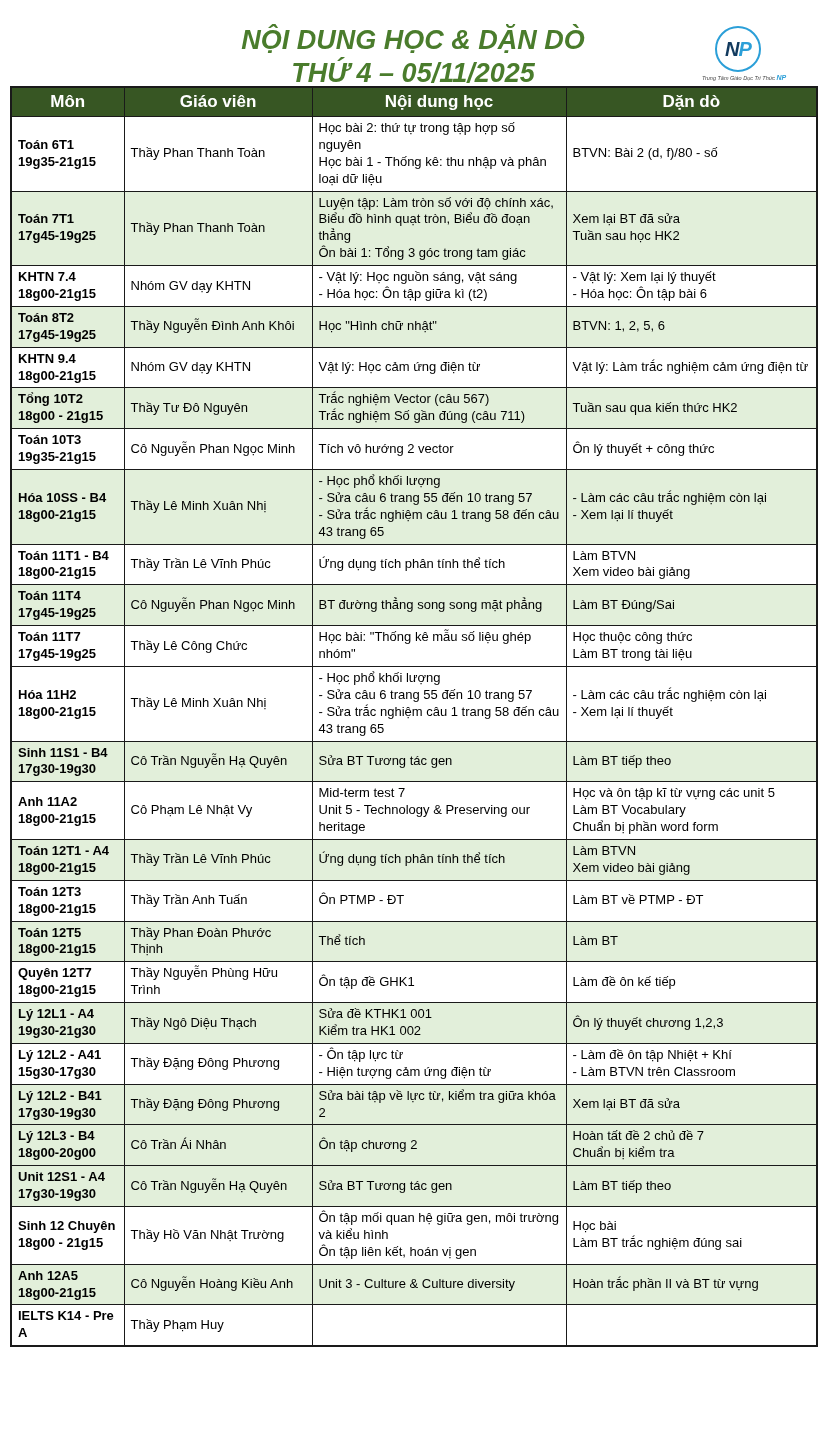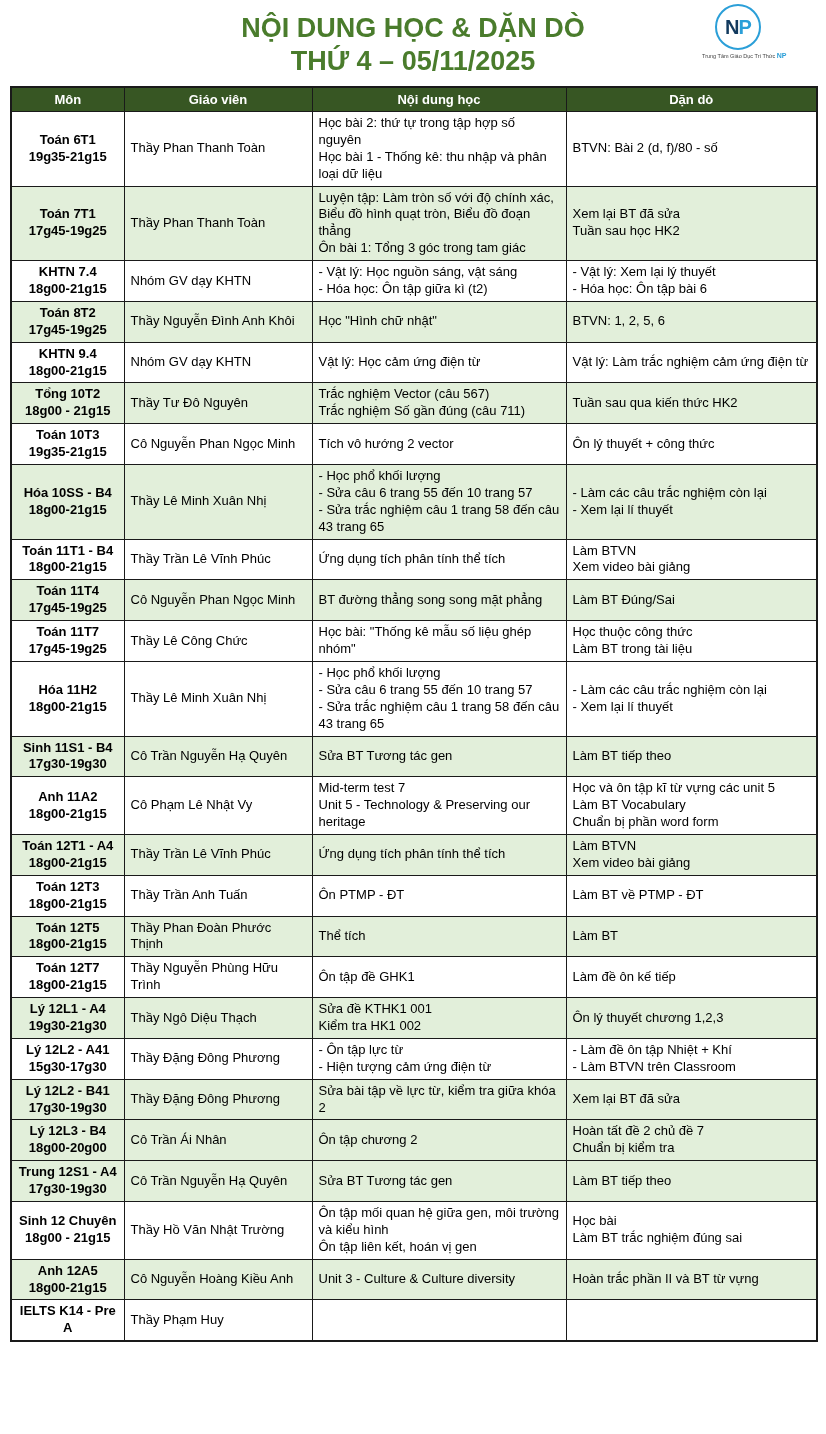"NỘI DUNG HỌC & DẶN" .page-header { font-style: none -> italic; padding-top: 12px -> 24px }
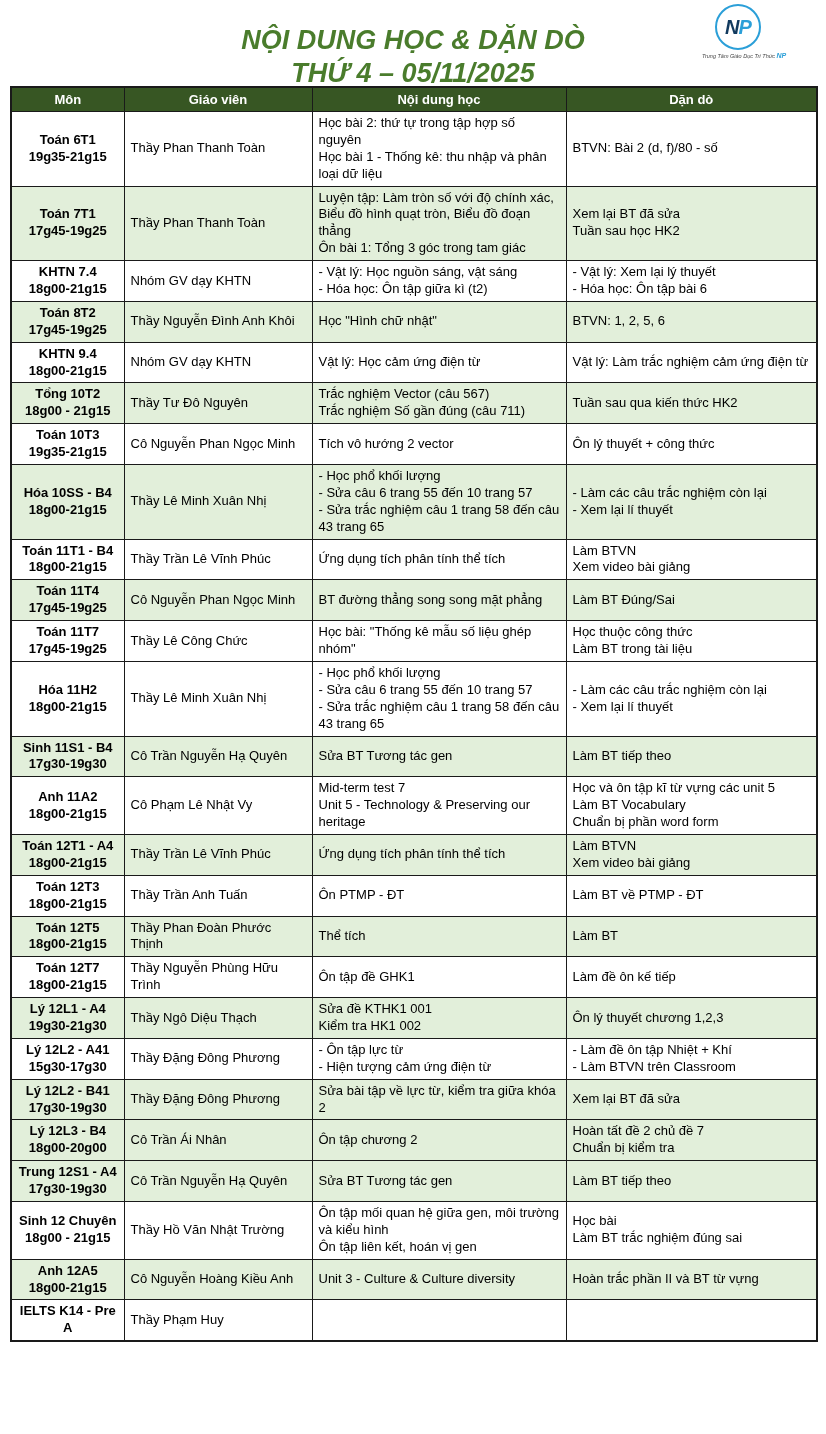"NP" .logo { top: 4px -> 26px }
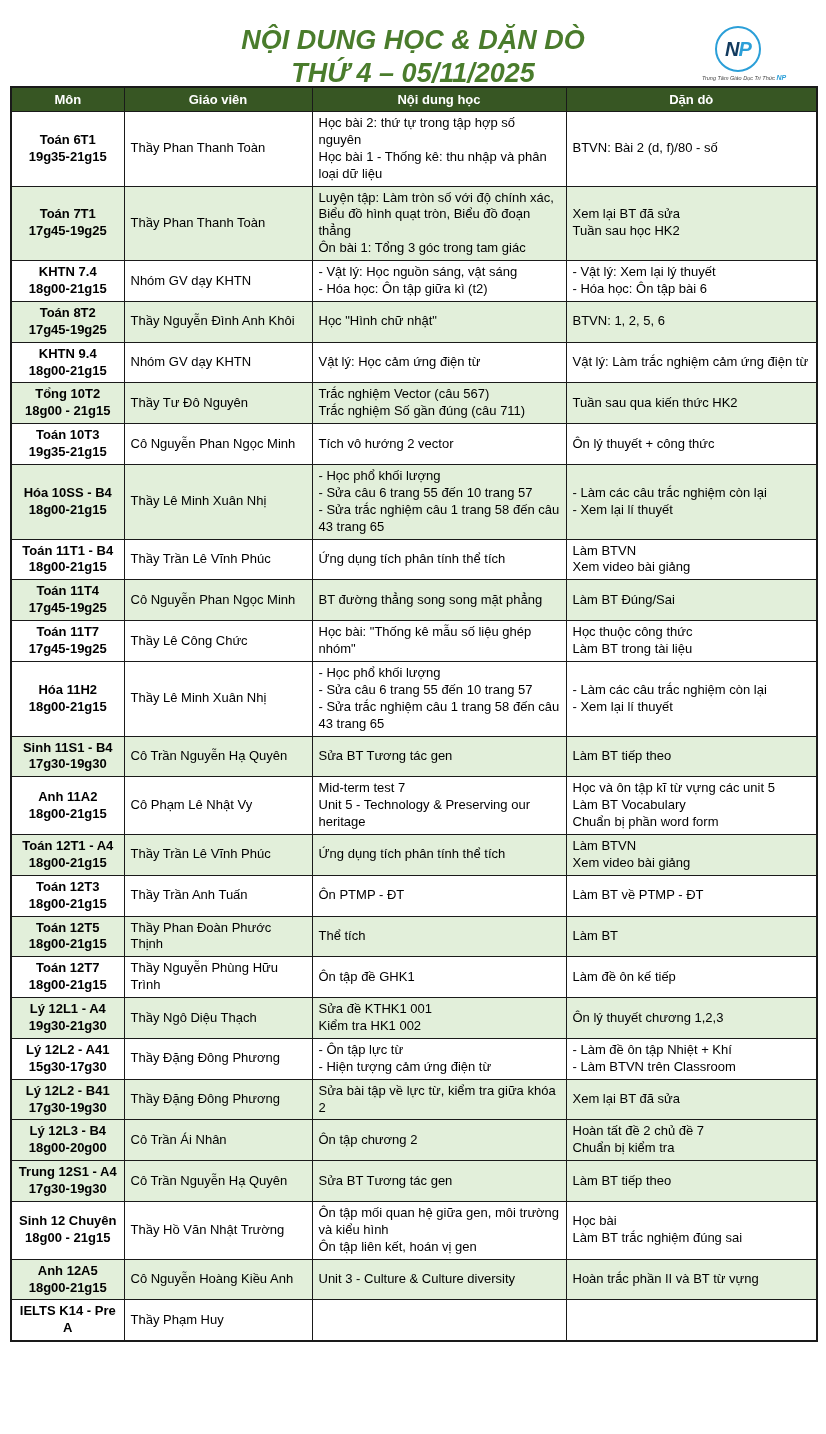"Môn" table.schedule th { font-size: 13px -> 17px }
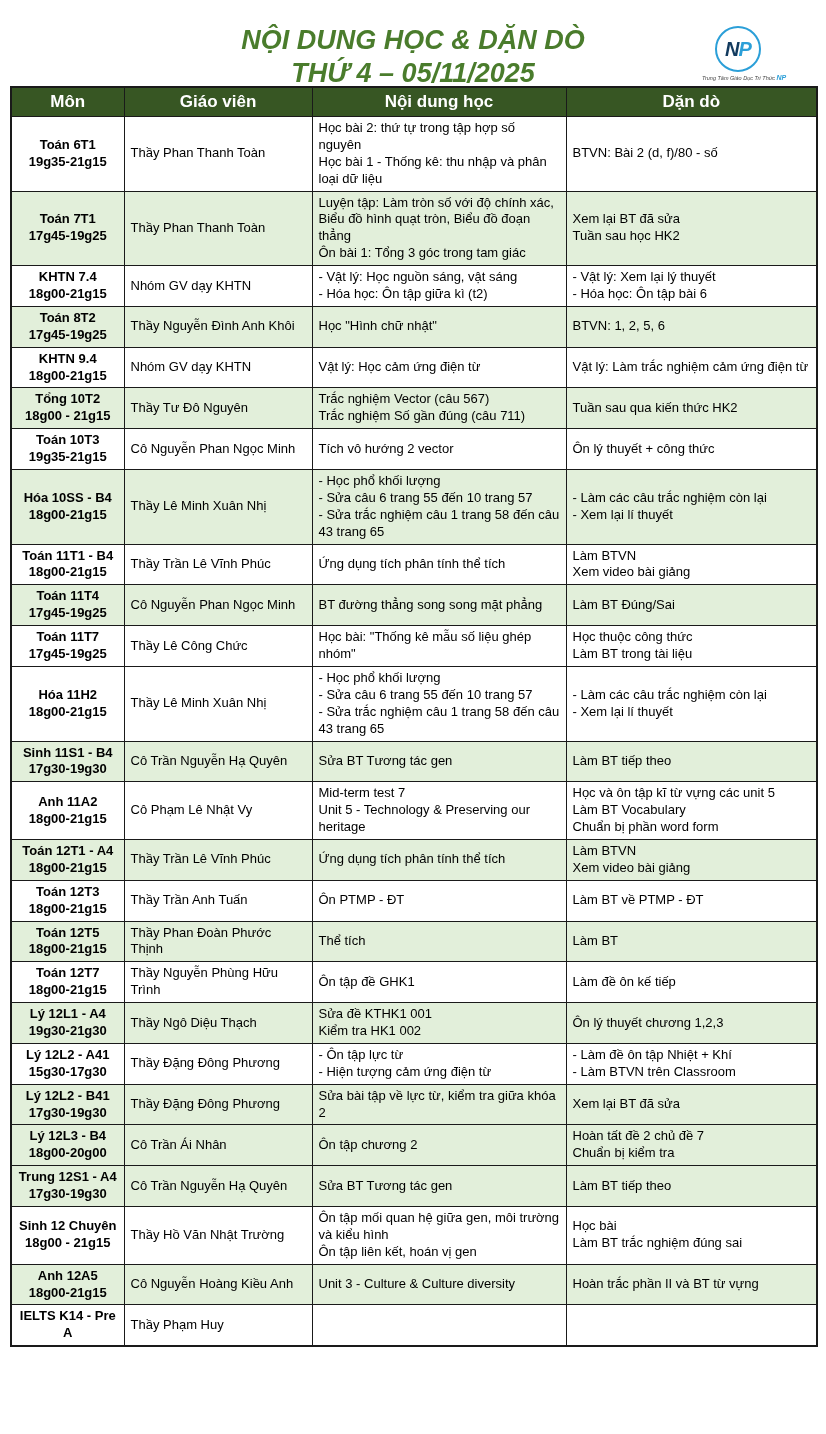"Toán 6T1" td.mon-cell { text-align: center -> none }
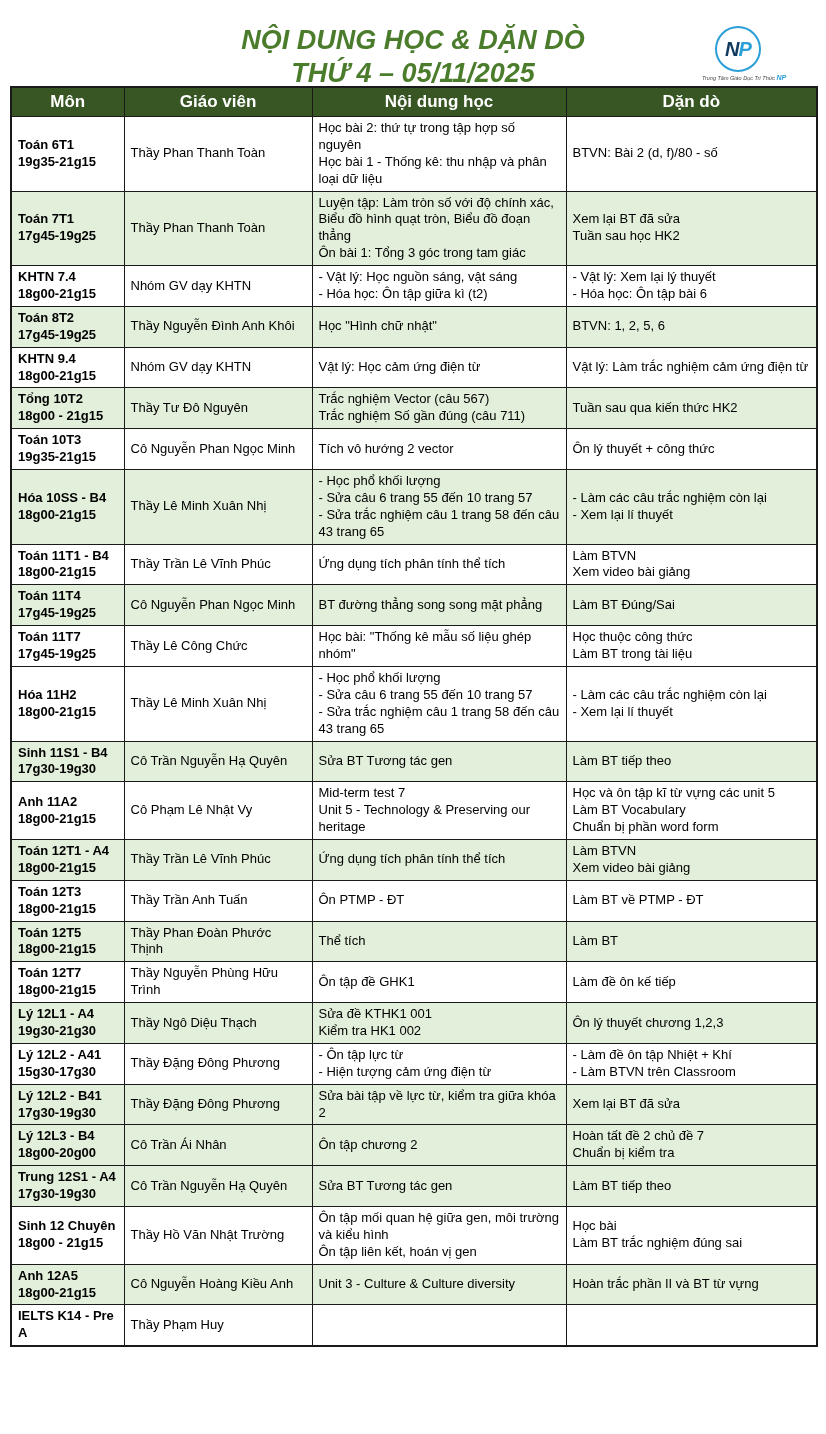"Toán 12T7" div { text: Toán -> Quyên }
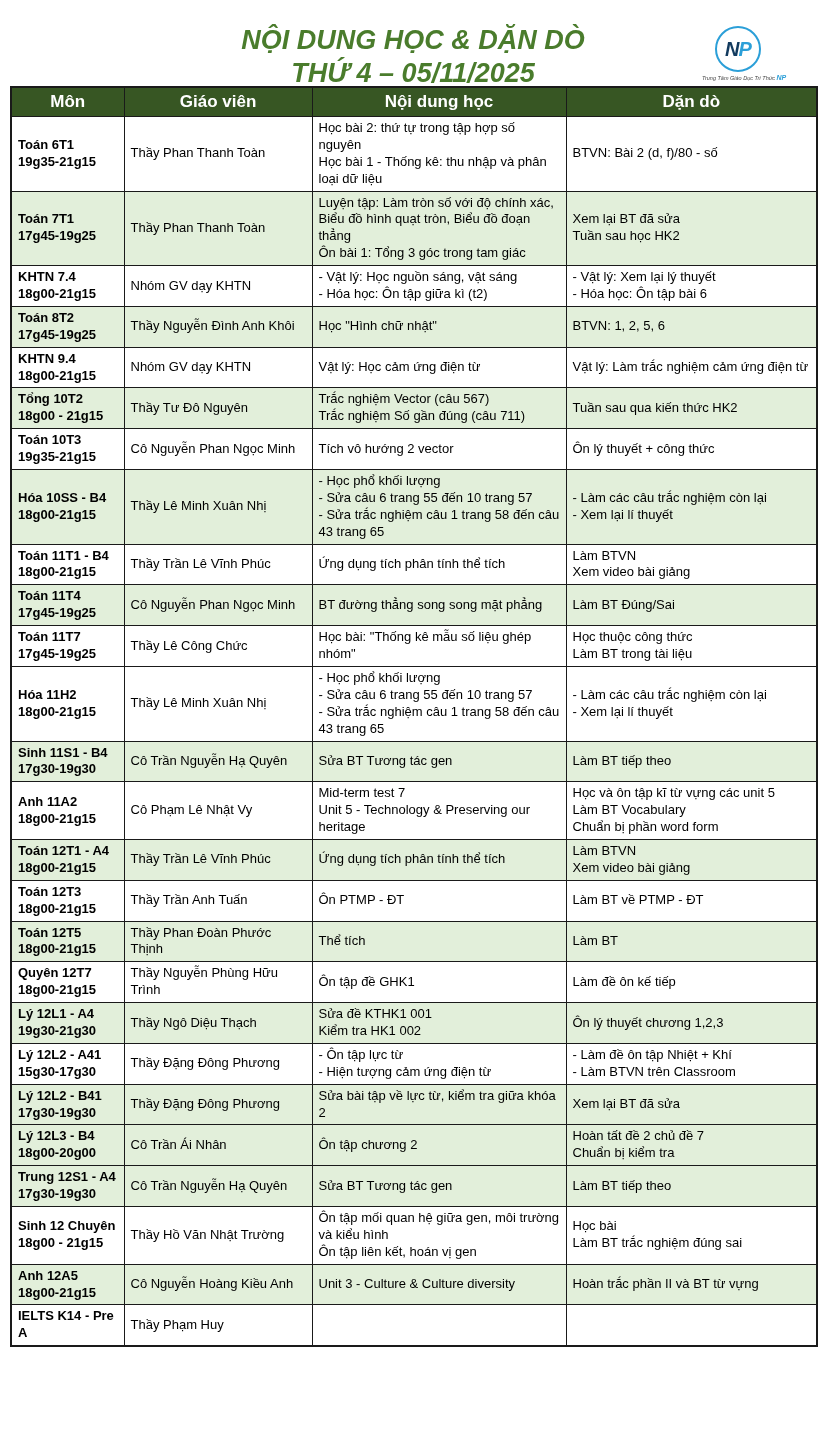"Trung 12S1 - A4" div { text: Trung -> Unit }
